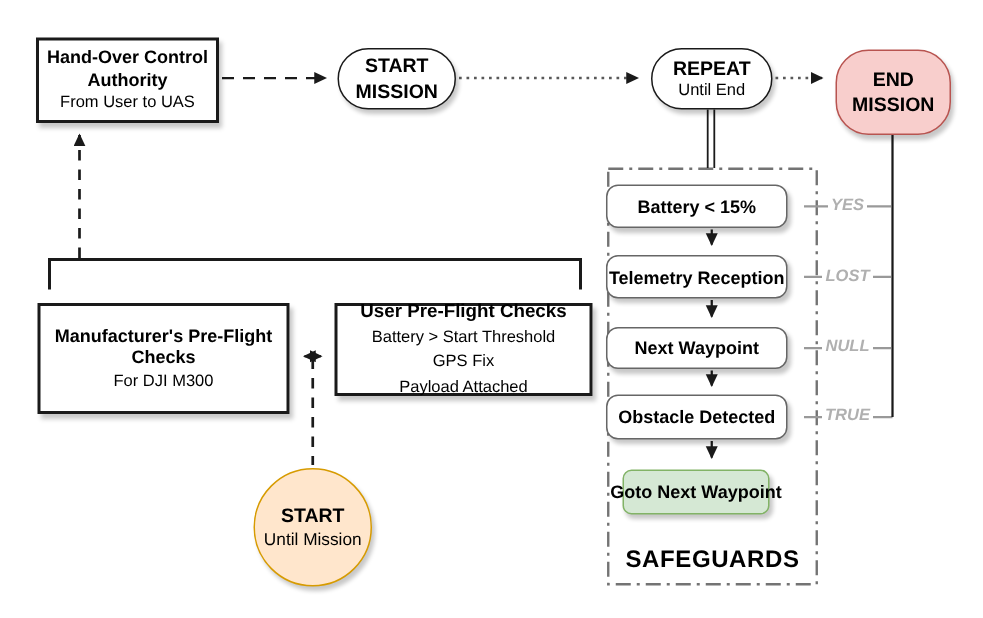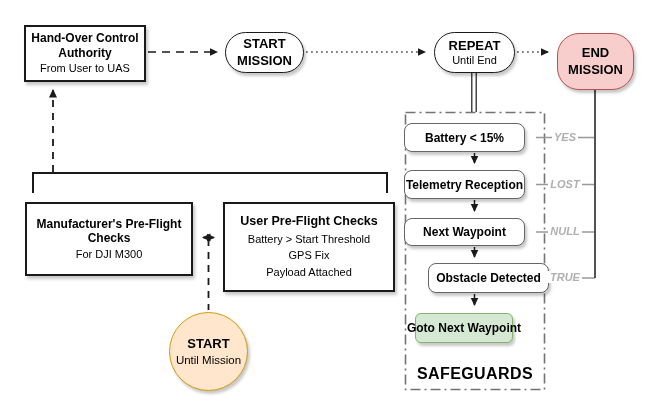"User Pre-Flight Checks" div.node { height: 90px -> 62px }
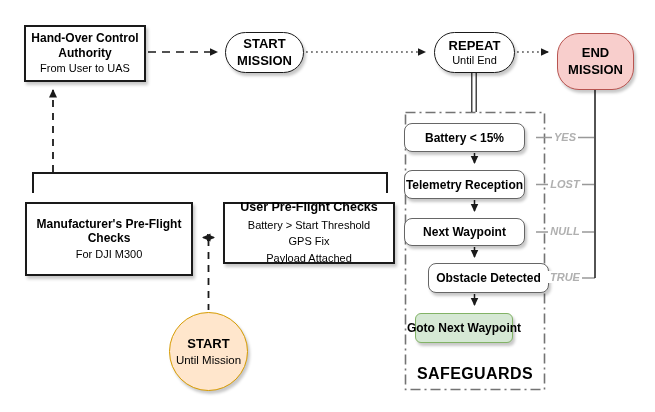"Obstacle Detected" div.node { margin-left: 24px -> none }
